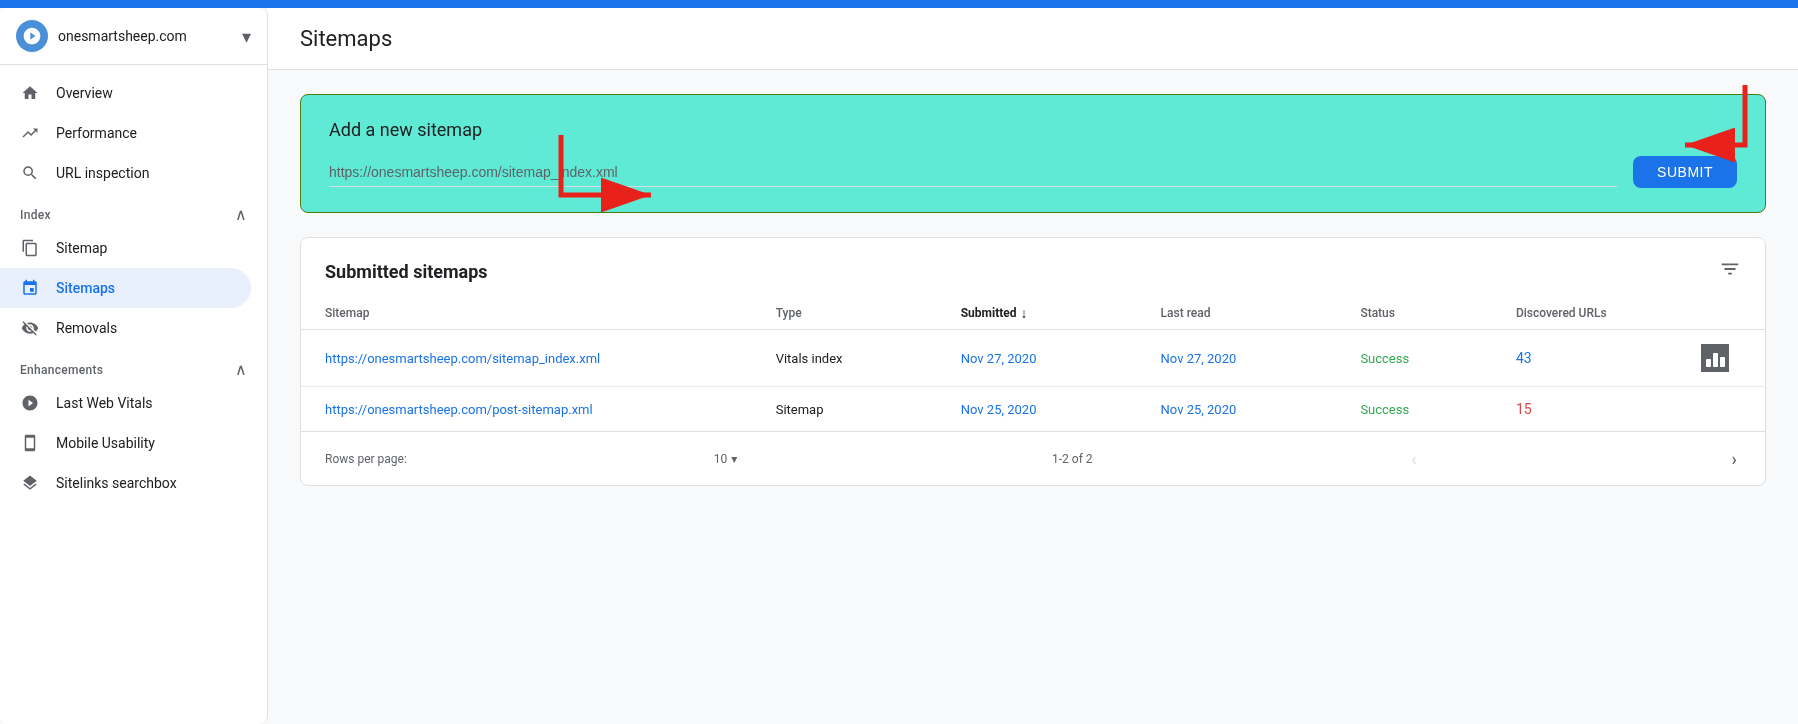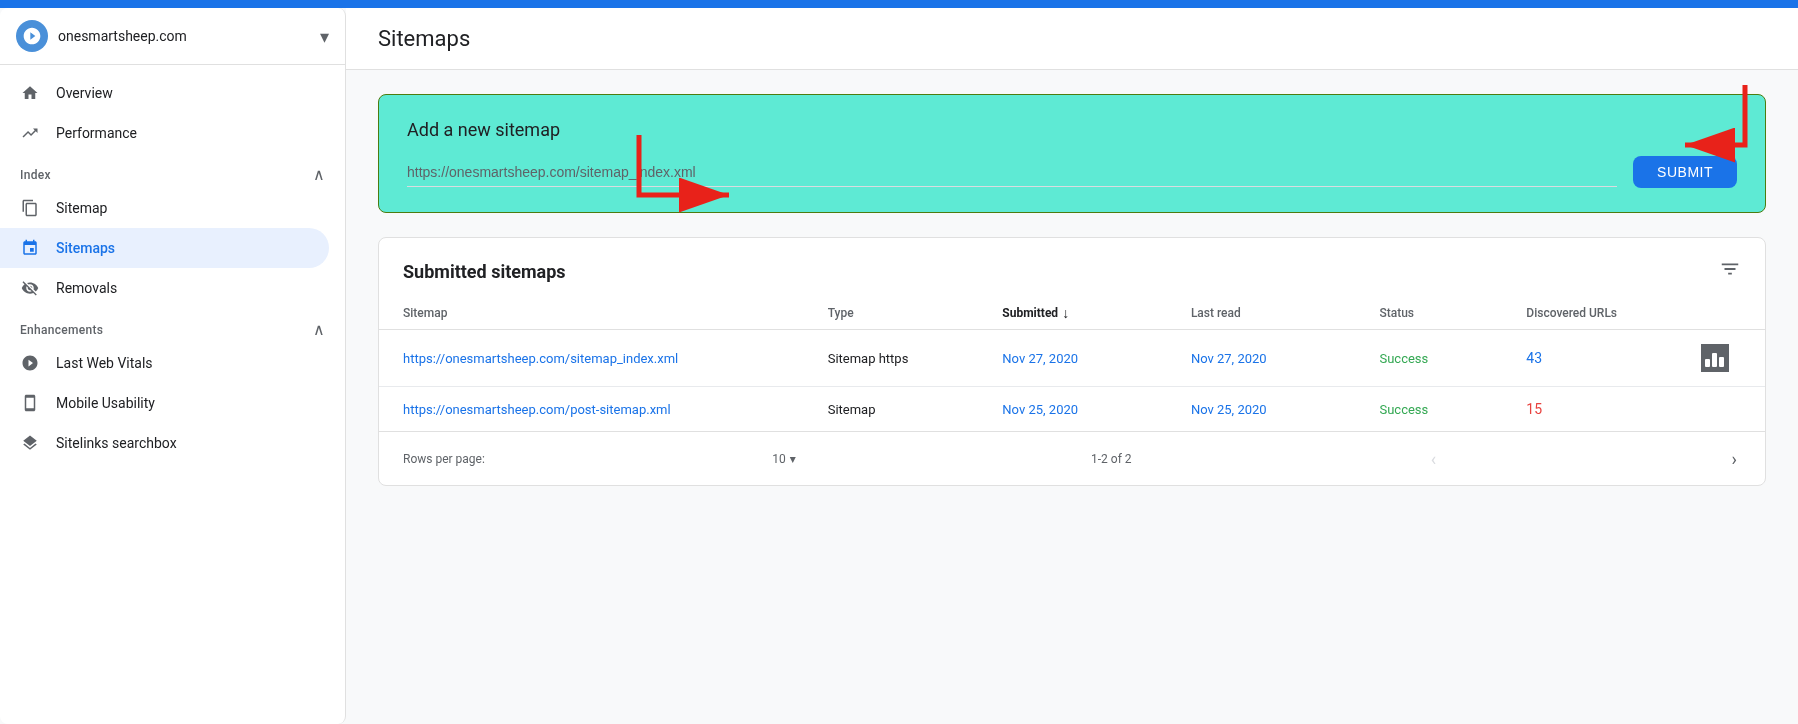"onesmartsheep.com" .sidebar { width: 346px -> 268px }
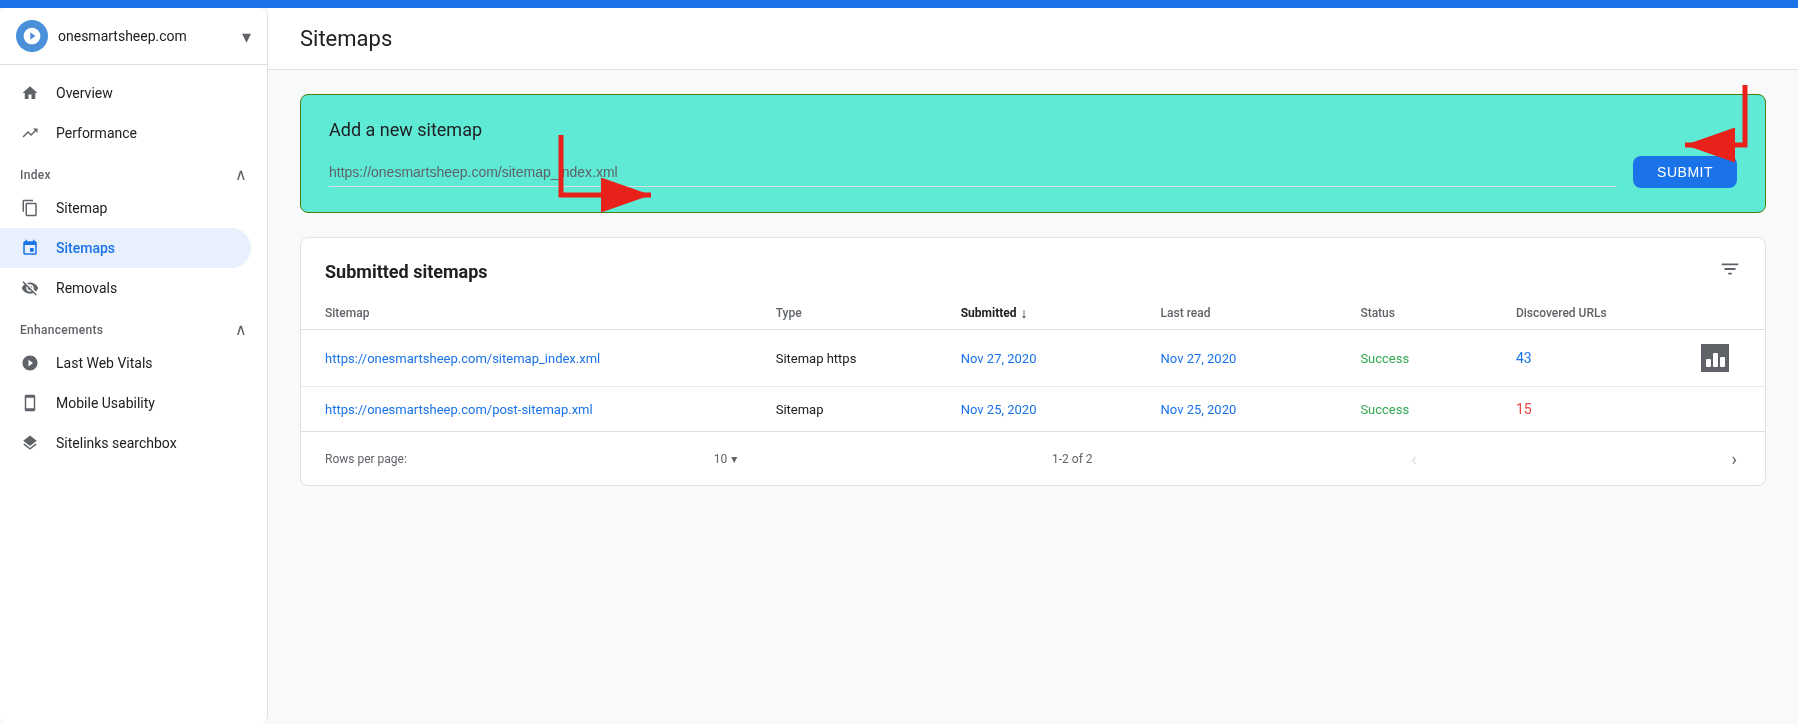"URL inspection" div.nav-item { html: none -> <div> <span> <svg> <path></path> </svg> </span> <span>URL inspection</span> </div> }
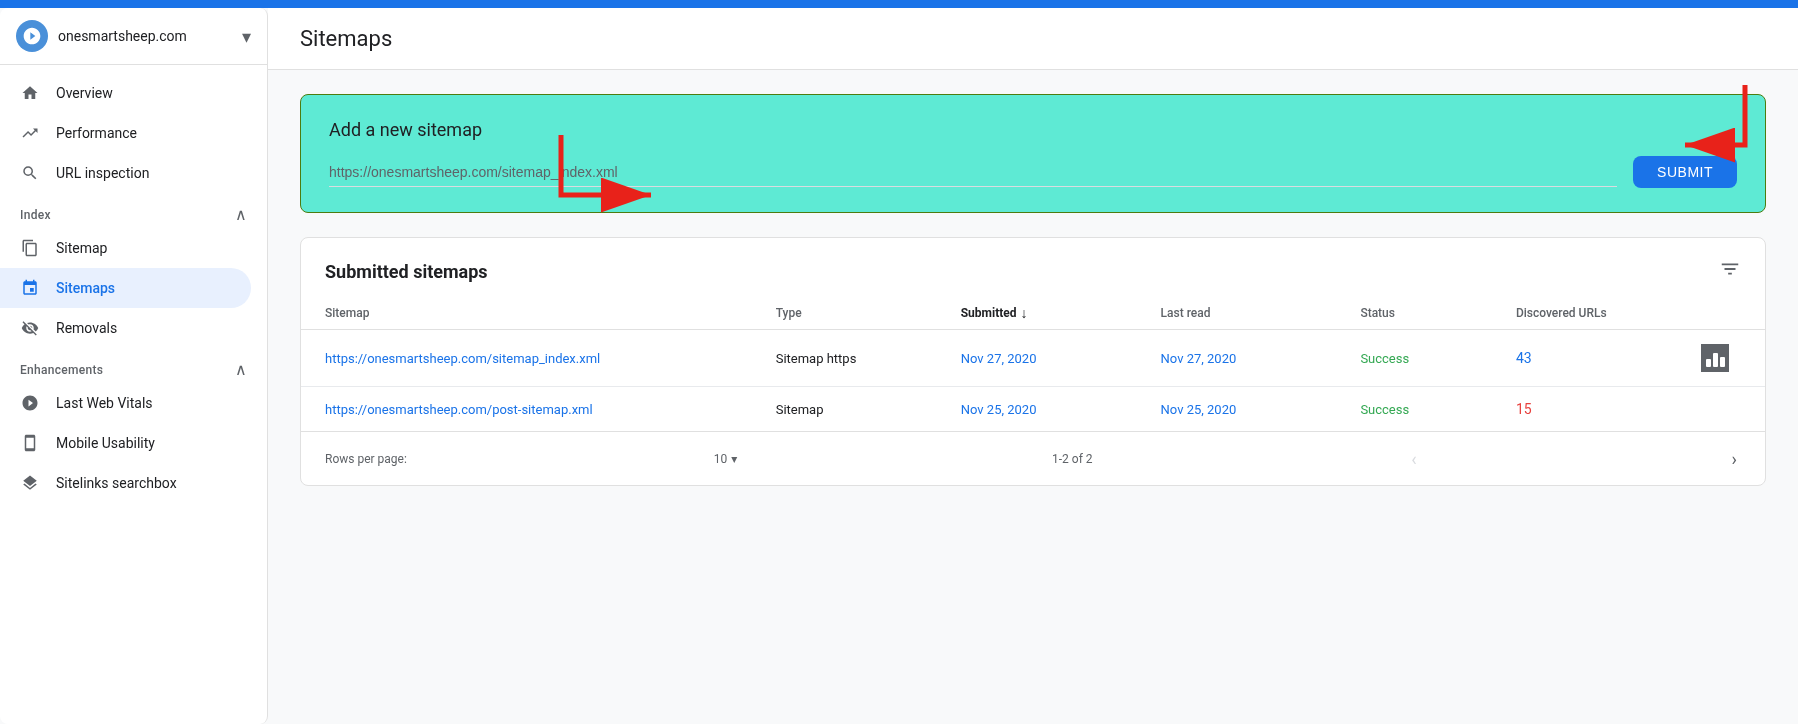"Sitemap https" div.td { text: Sitemap https -> Vitals index }
